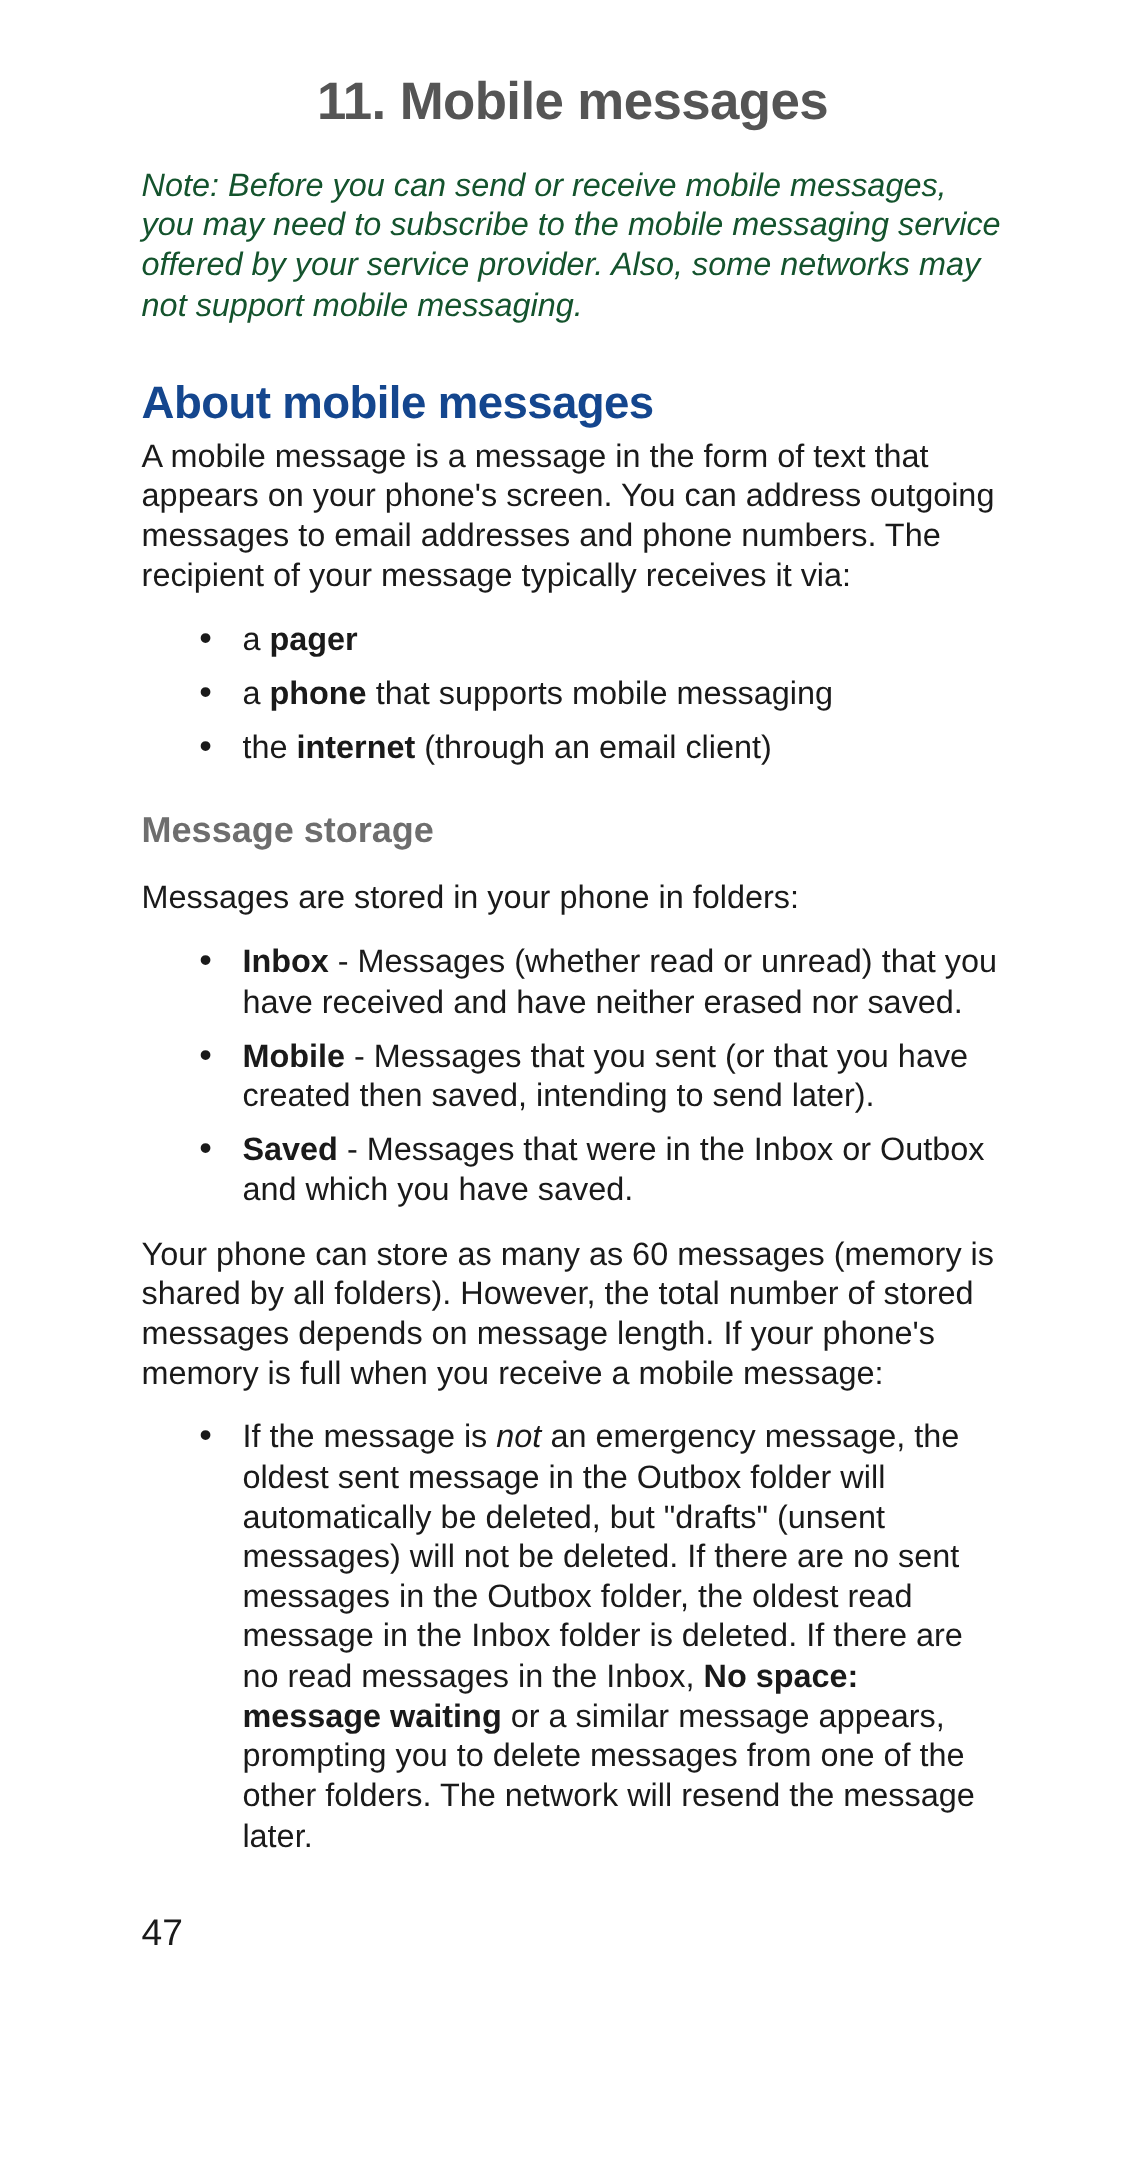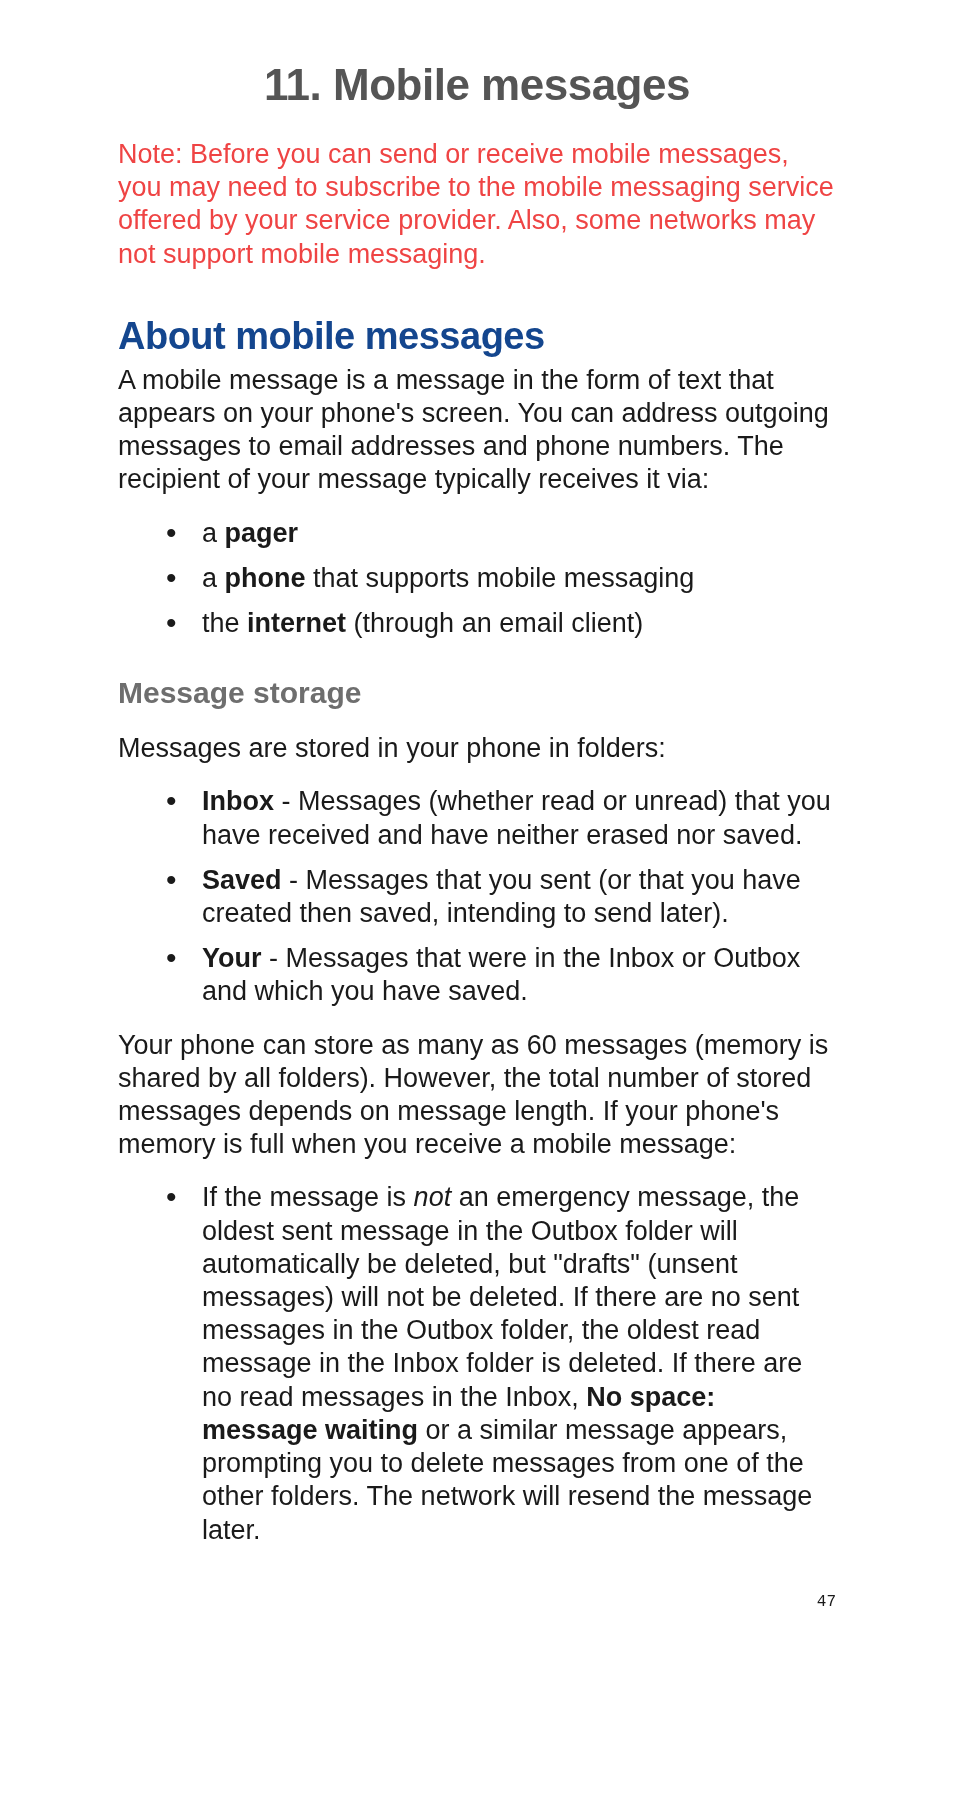"Note: Before you can send" .note { color: #ef4444 -> #14532d; font-style: none -> italic }
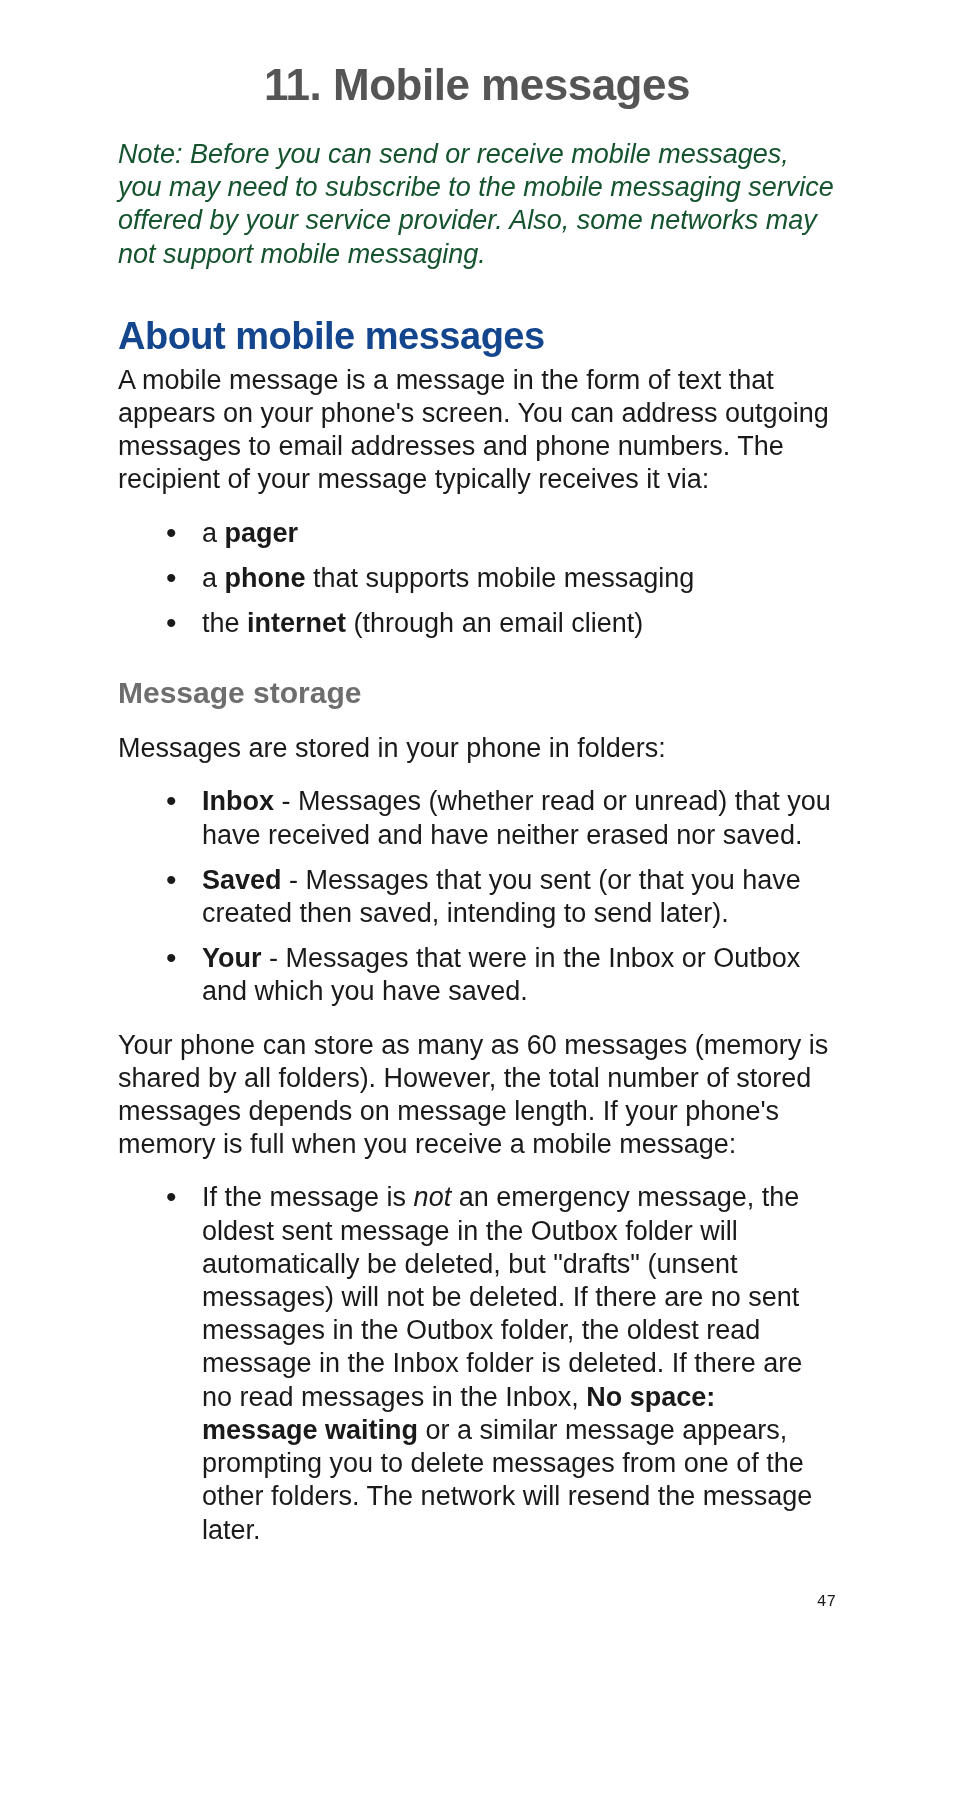"Saved" span.b { text: Saved -> Mobile }
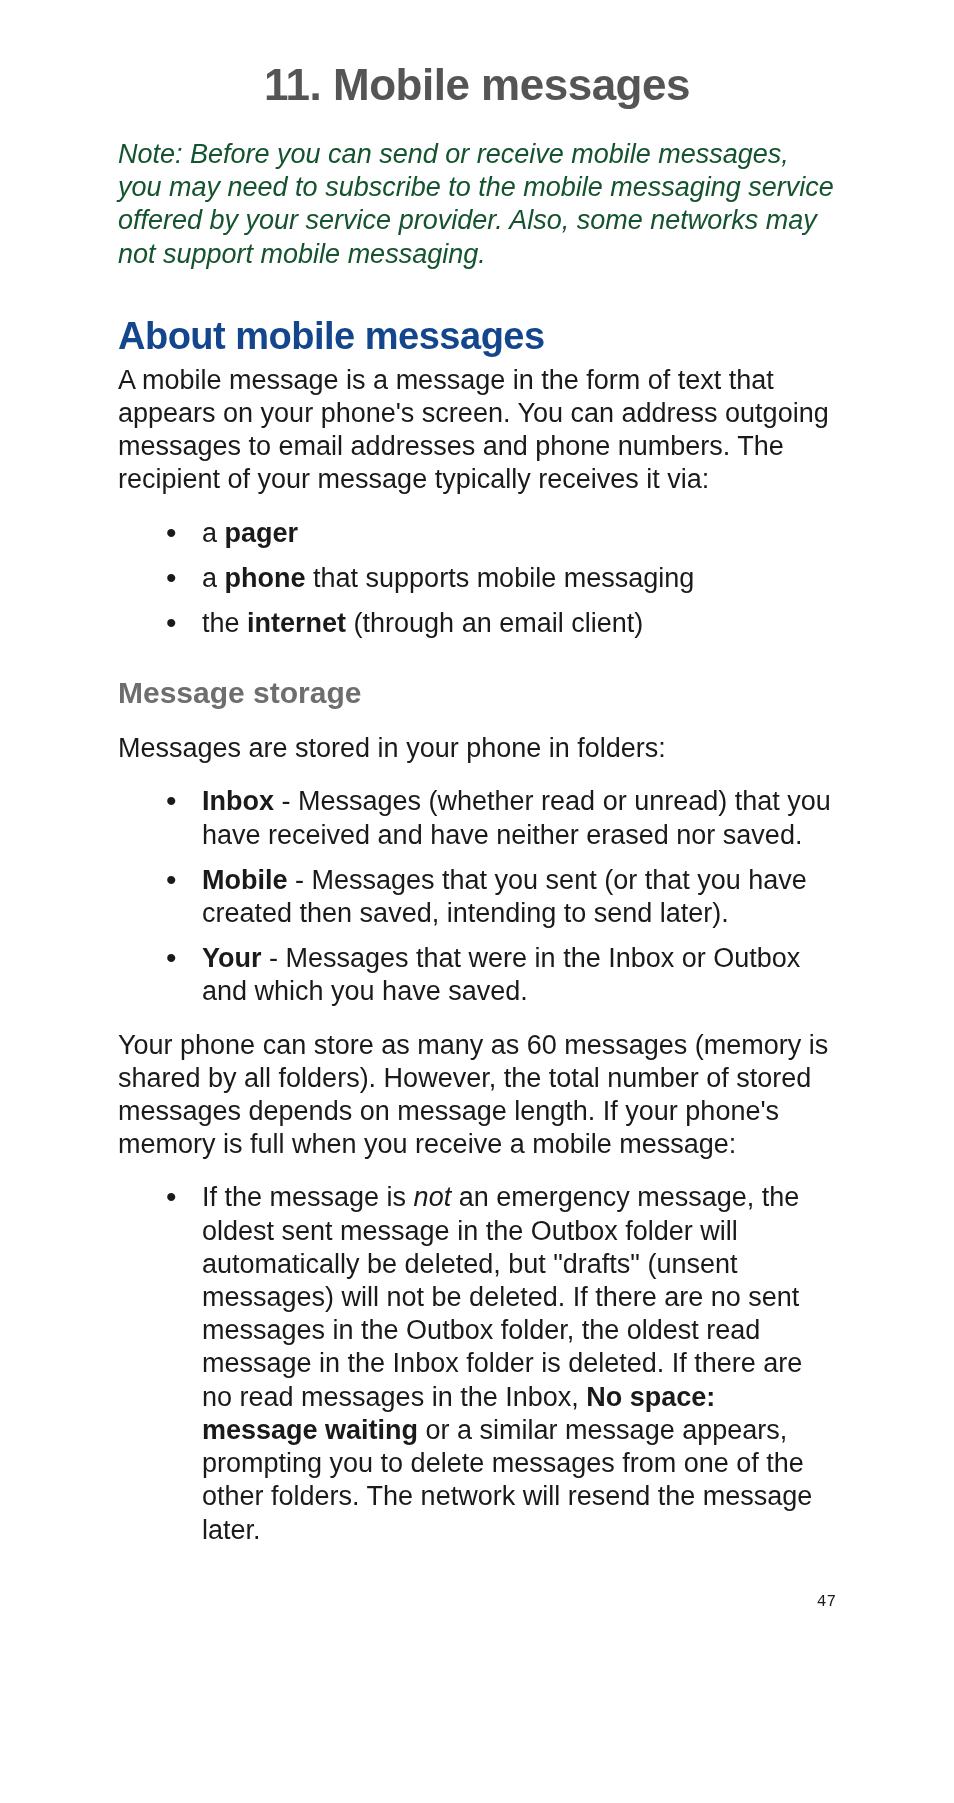"Your" span.b { text: Your -> Saved }
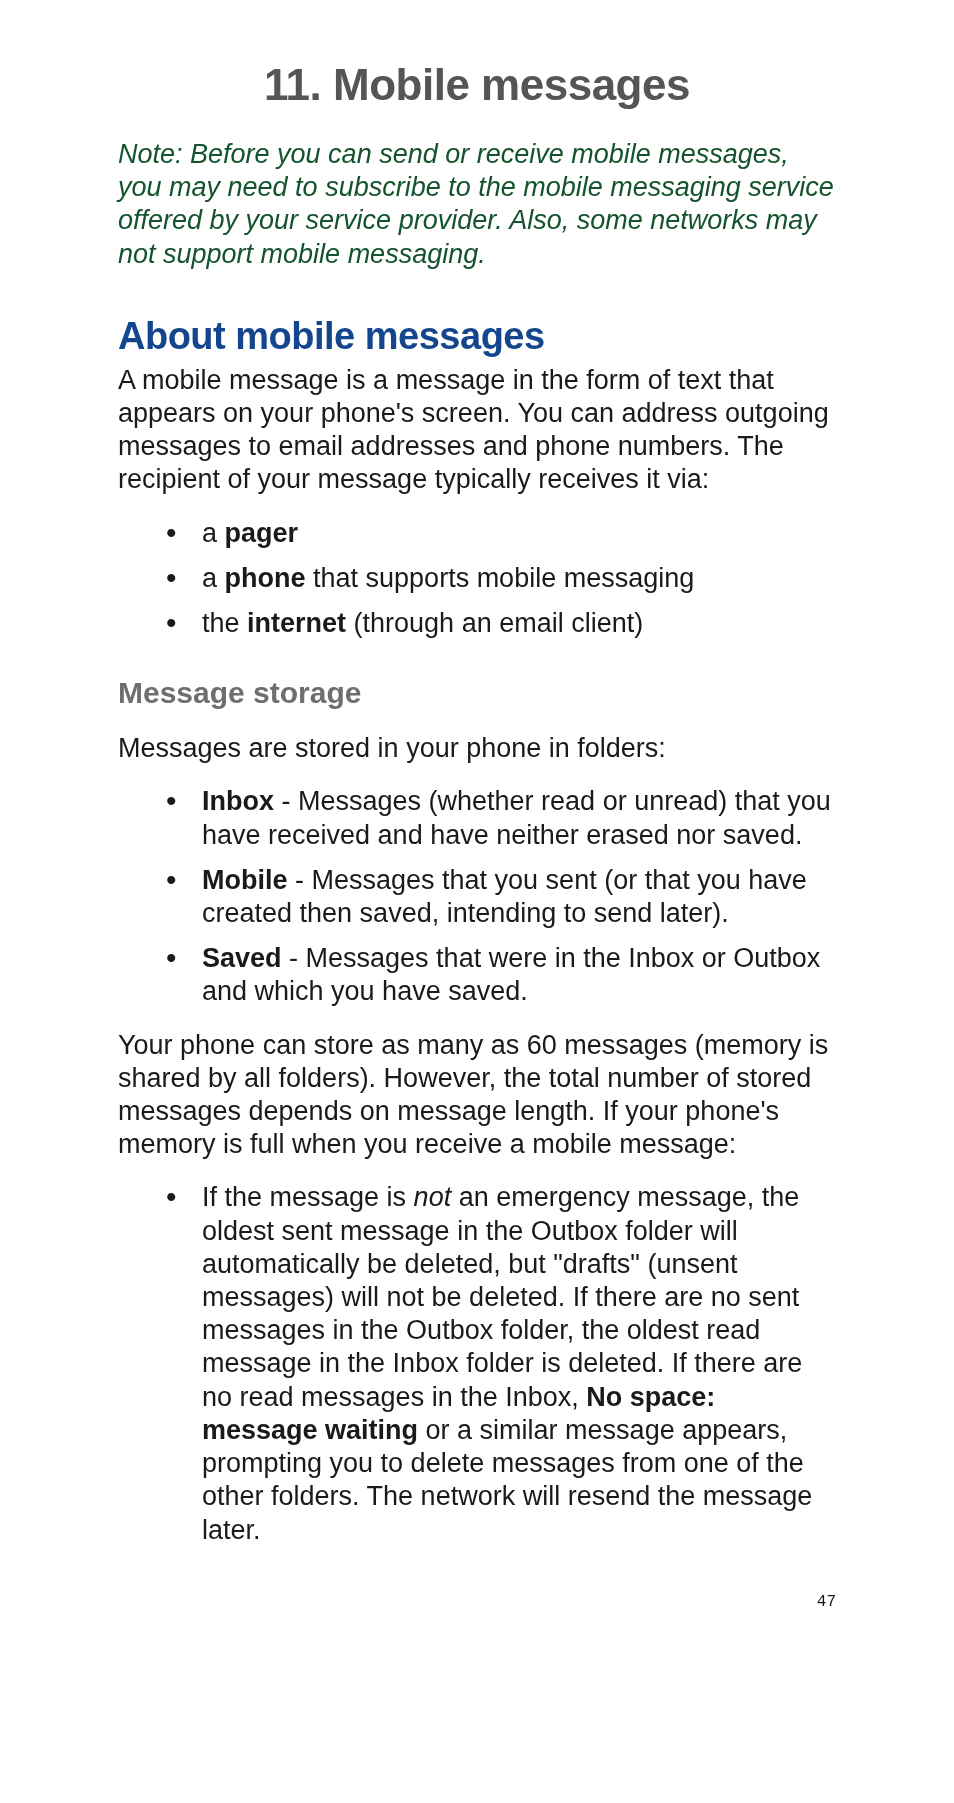"47" .page-num { font-family: Liberation Mono, monospace -> none; font-size: 16px -> 31px; text-align: right -> left }
